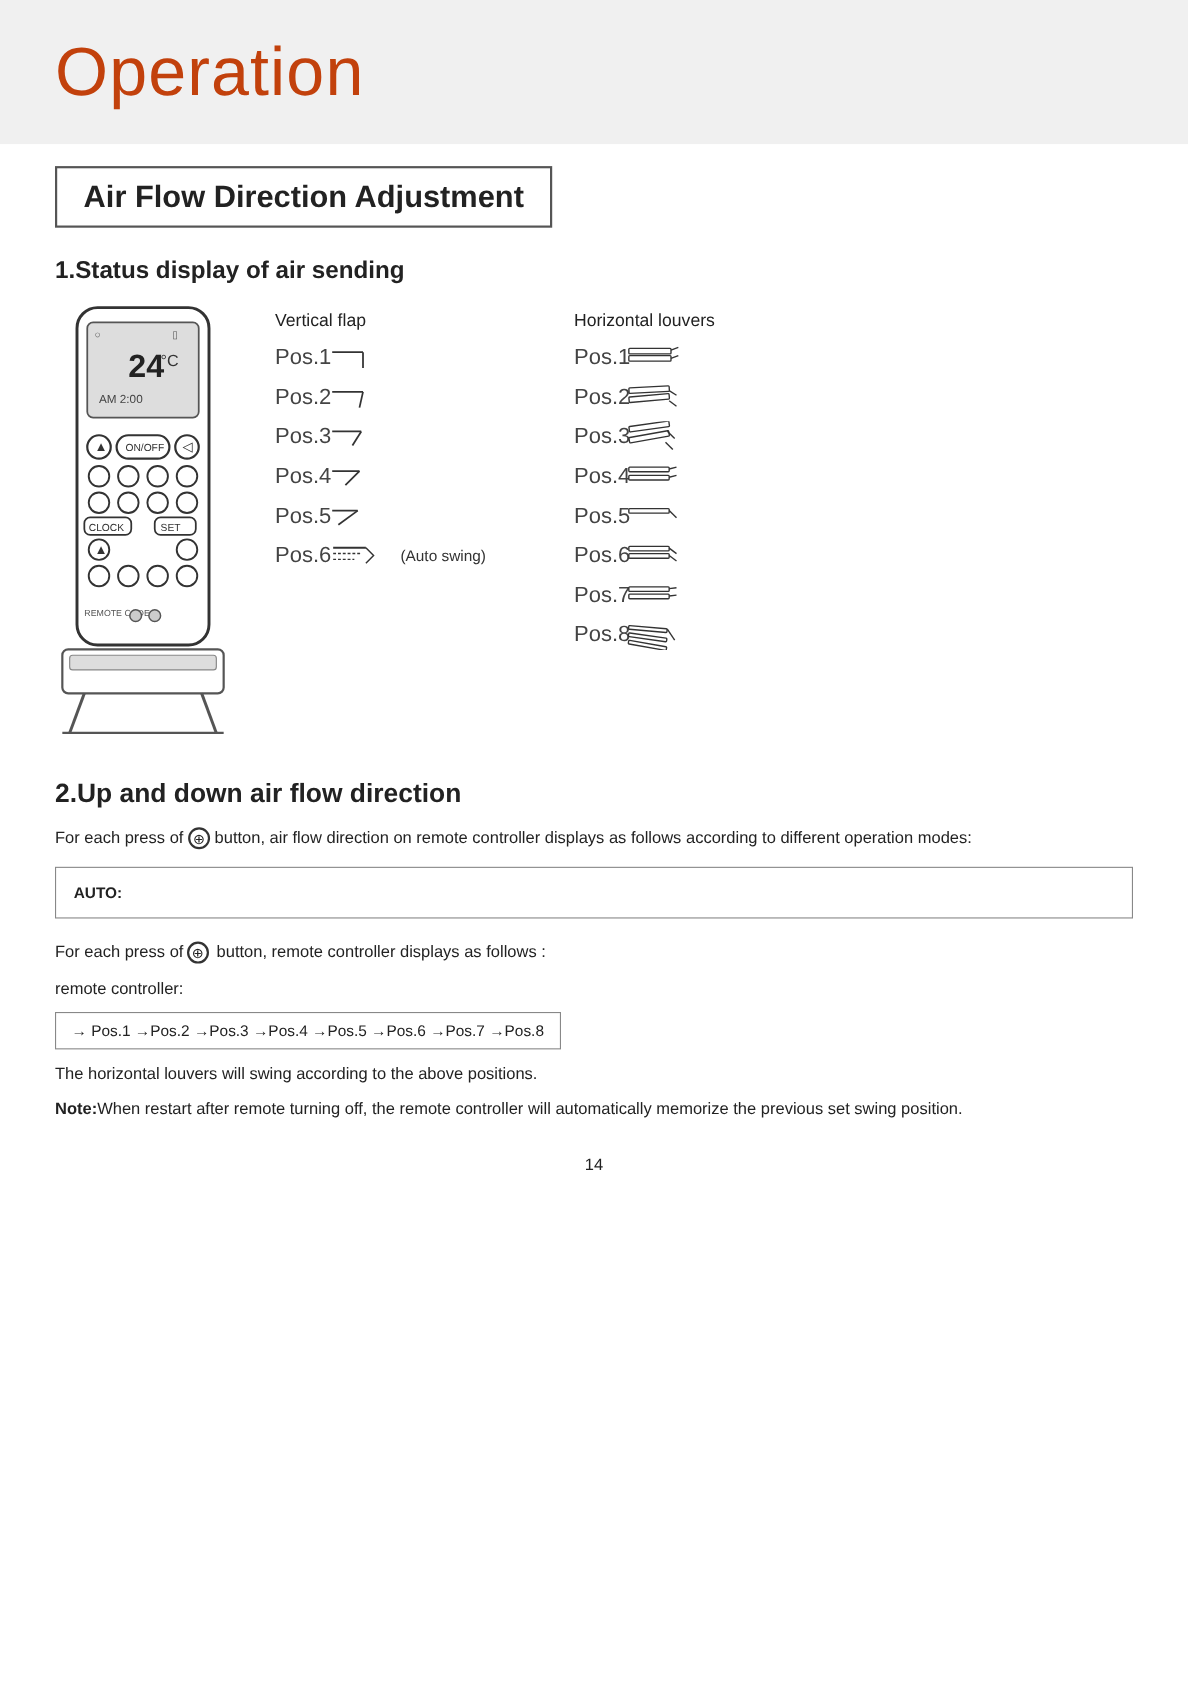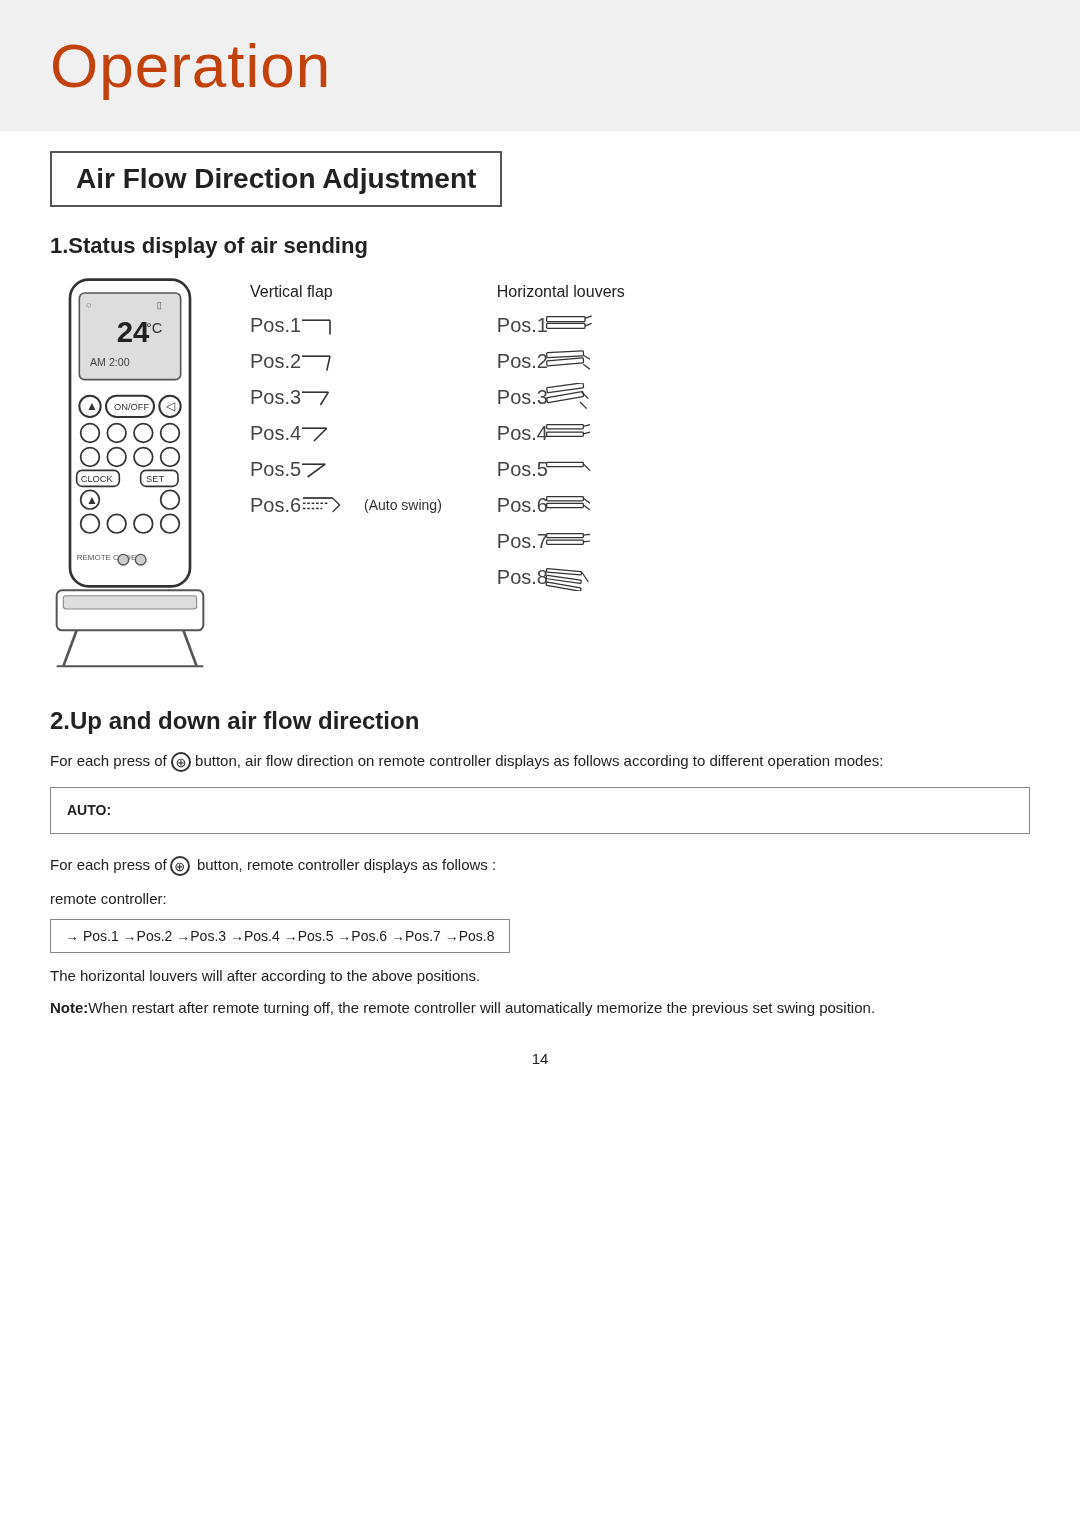"Vertical flap" .pos-columns { gap: 55px -> 80px }
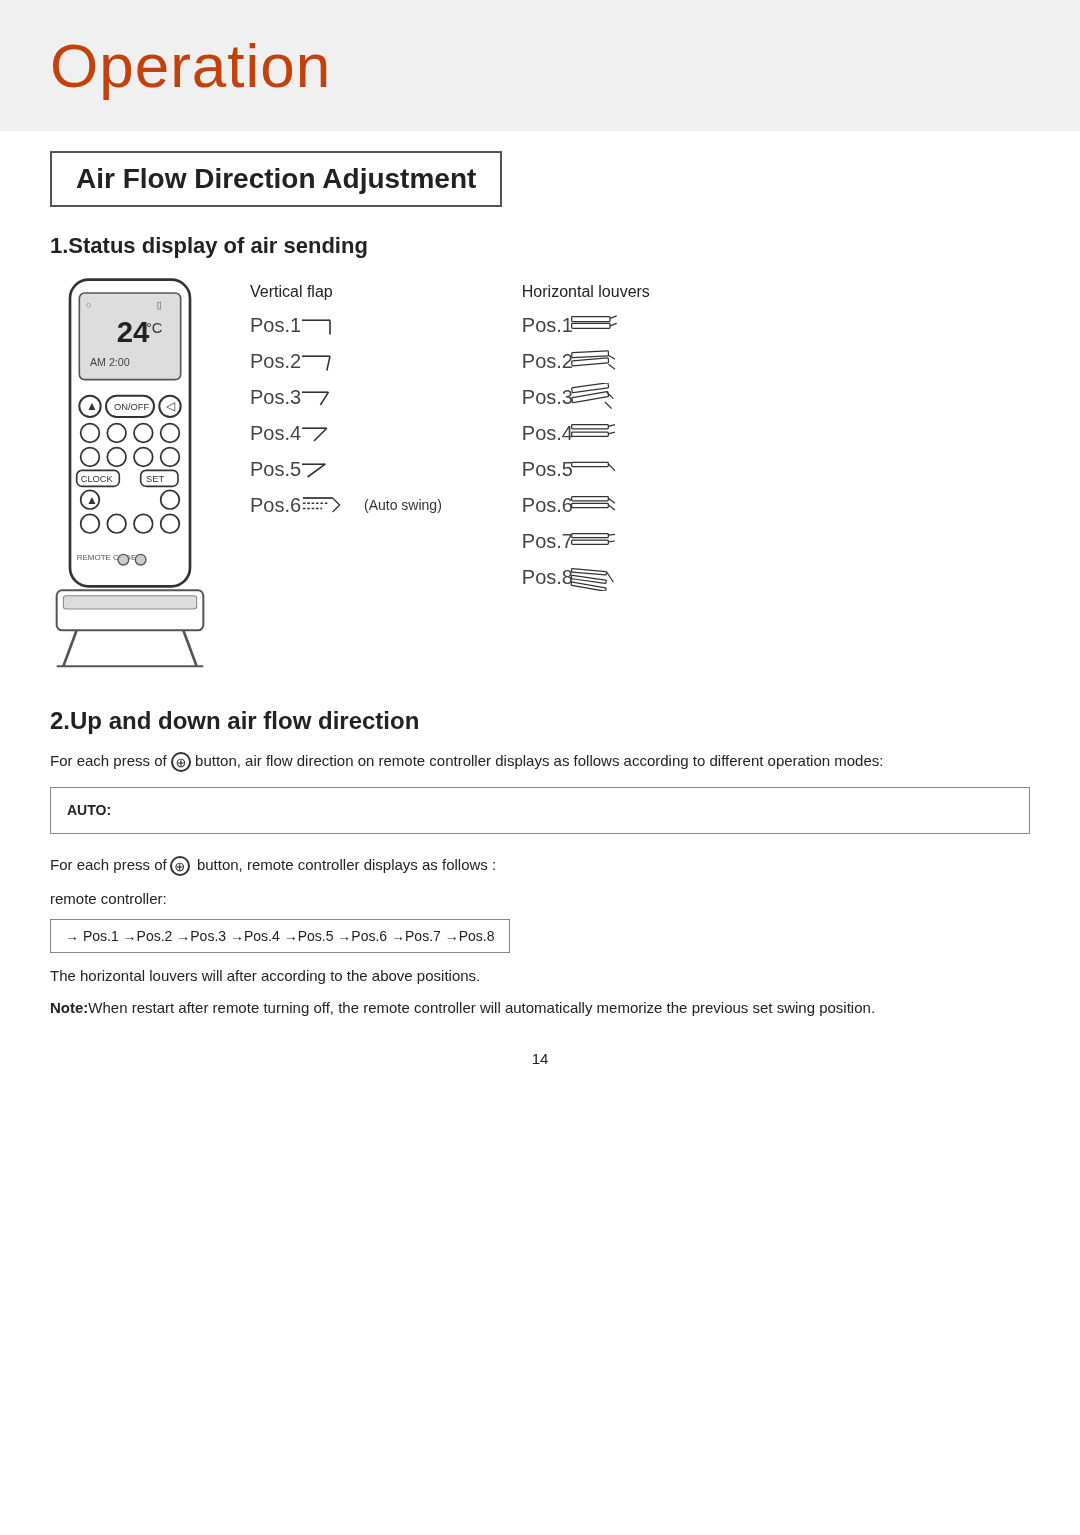"The horizontal louvers will after" p.horiz-note { text: after -> swing }
